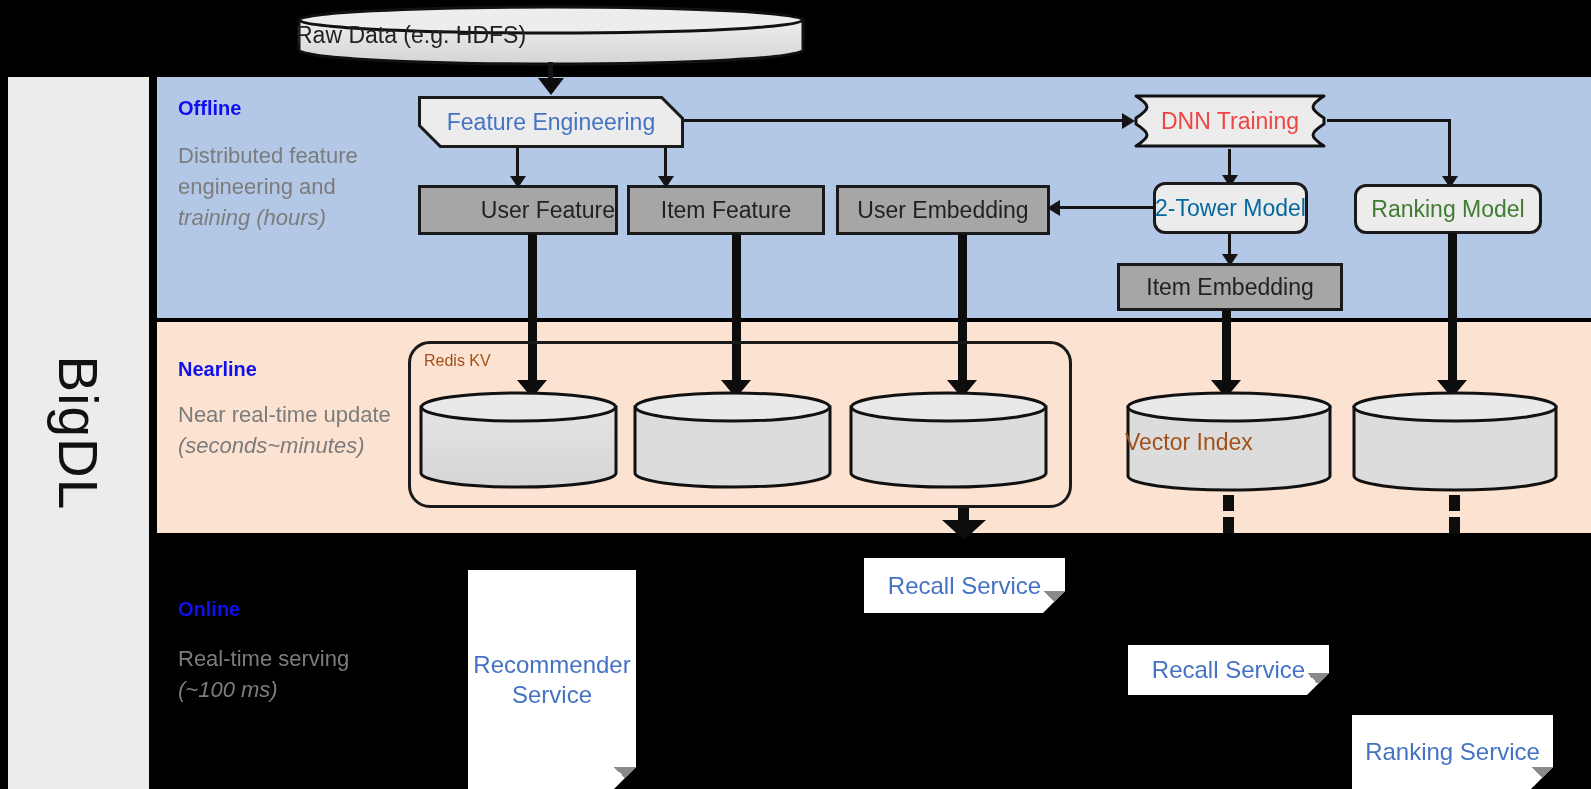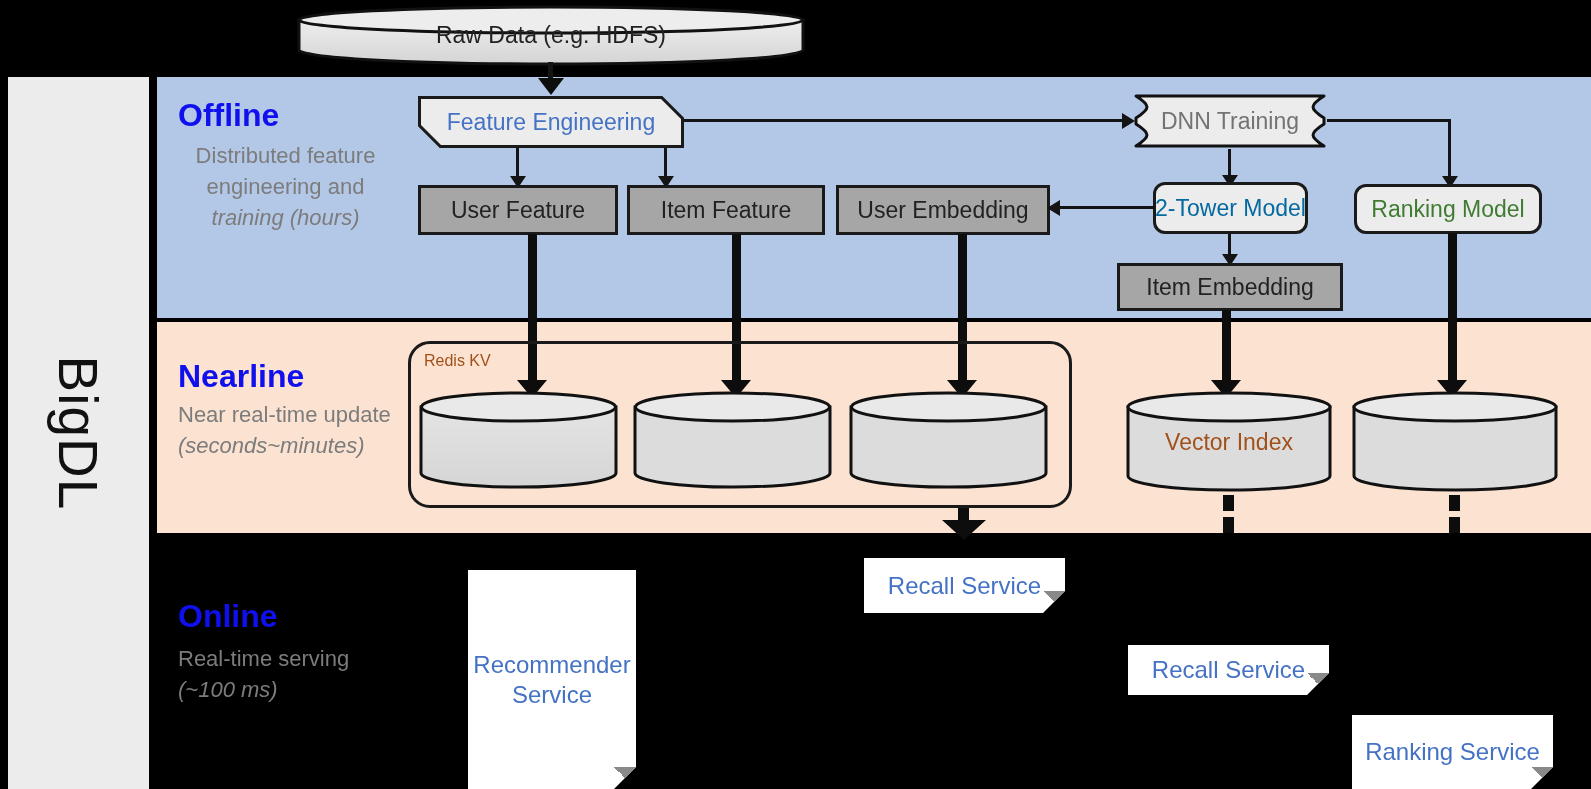"Raw Data (e.g. HDFS)" .cyl .cyl-label { text-align: center -> none }
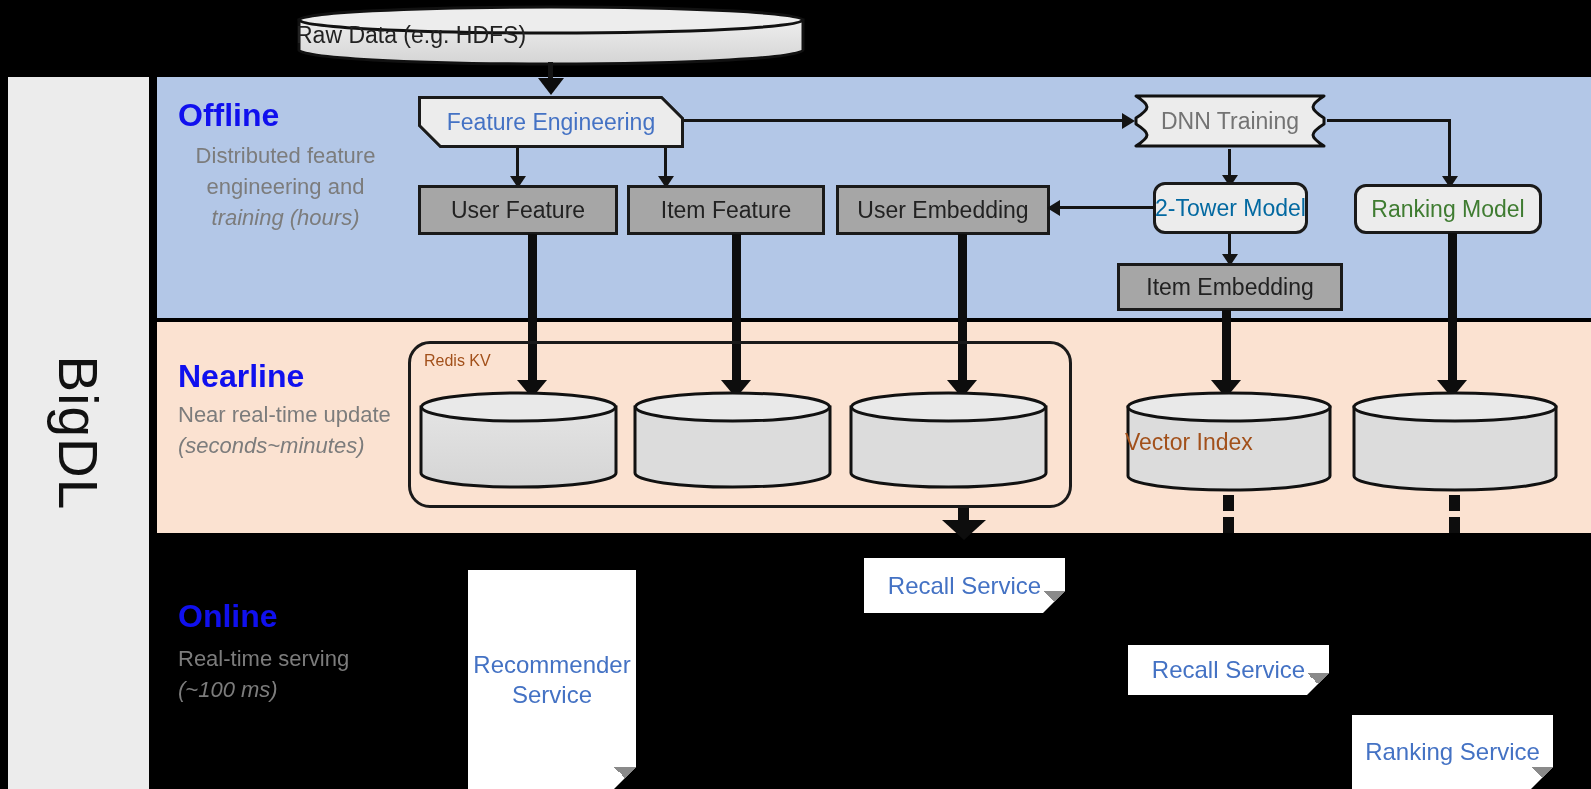"Offline" .band-title { font-size: 32px -> 20px }
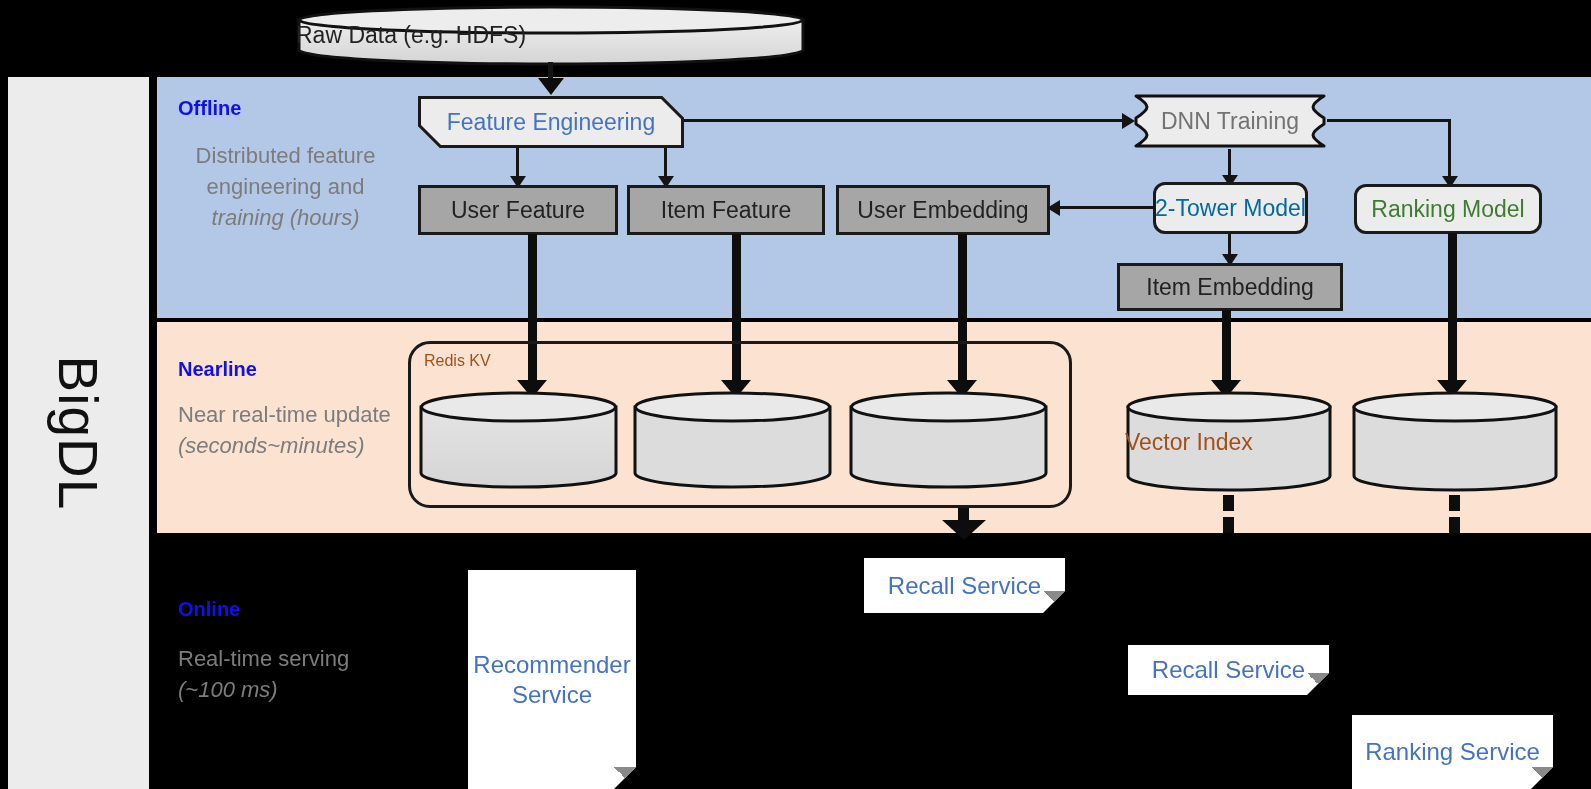"DNN Training" span.ntxt { color: #737373 -> #ef4444 }
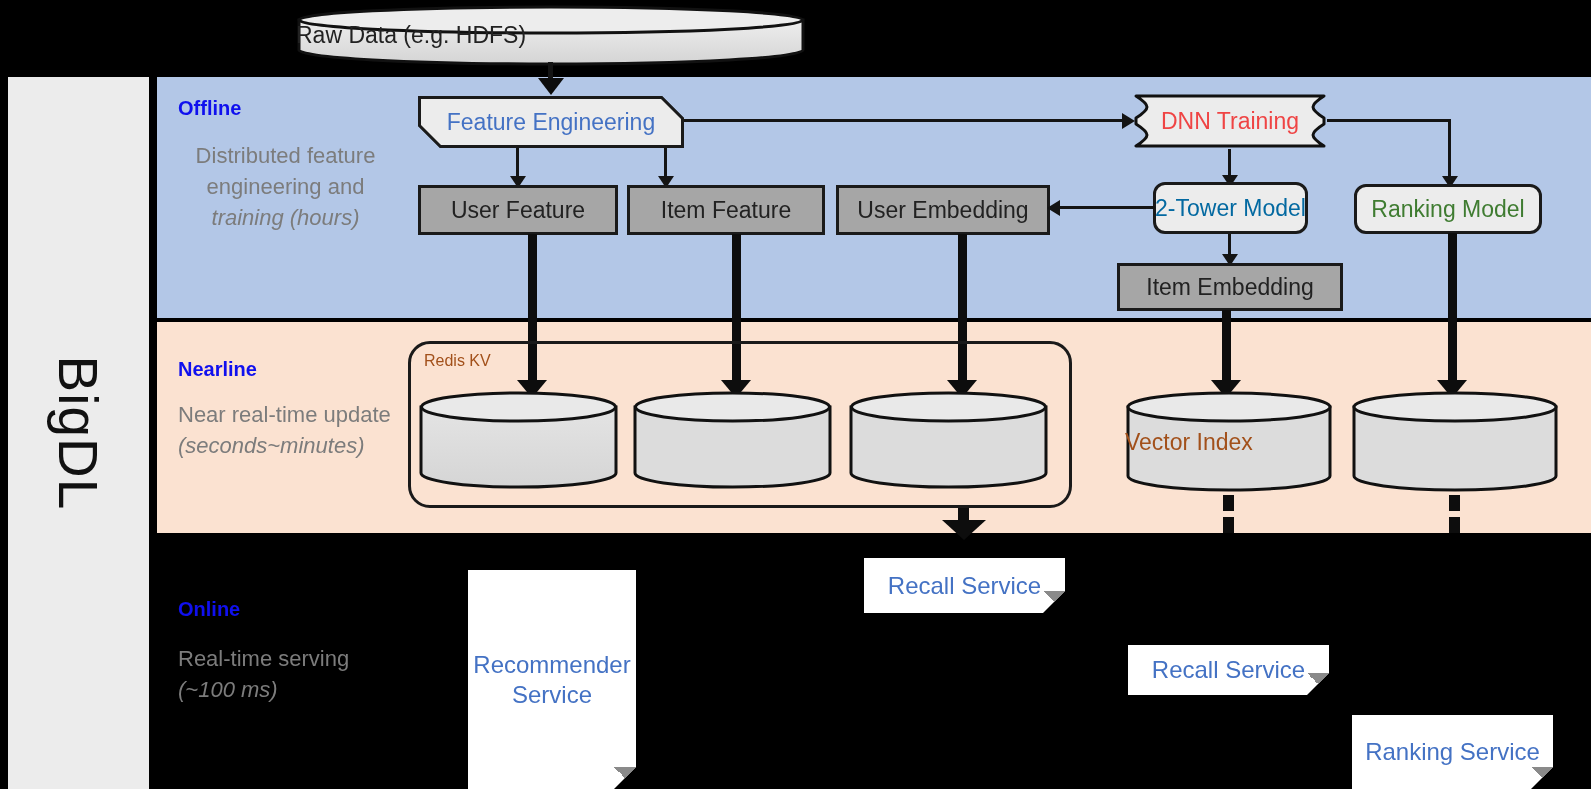"Distributed feature engineering and" #s-offline { text-align: center -> none }
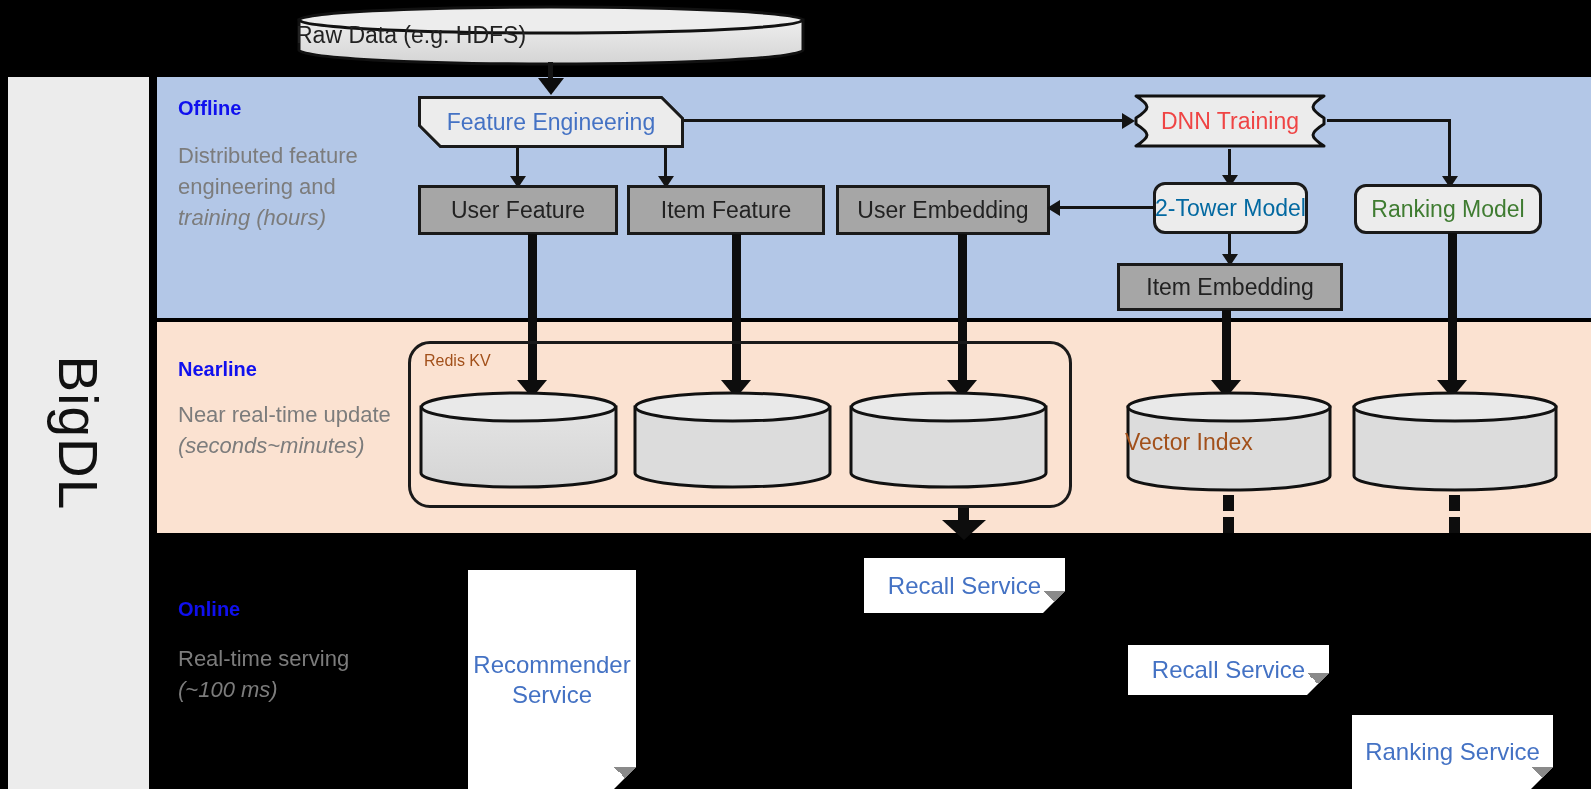"User Feature" div.node { justify-content: none -> flex-end }
